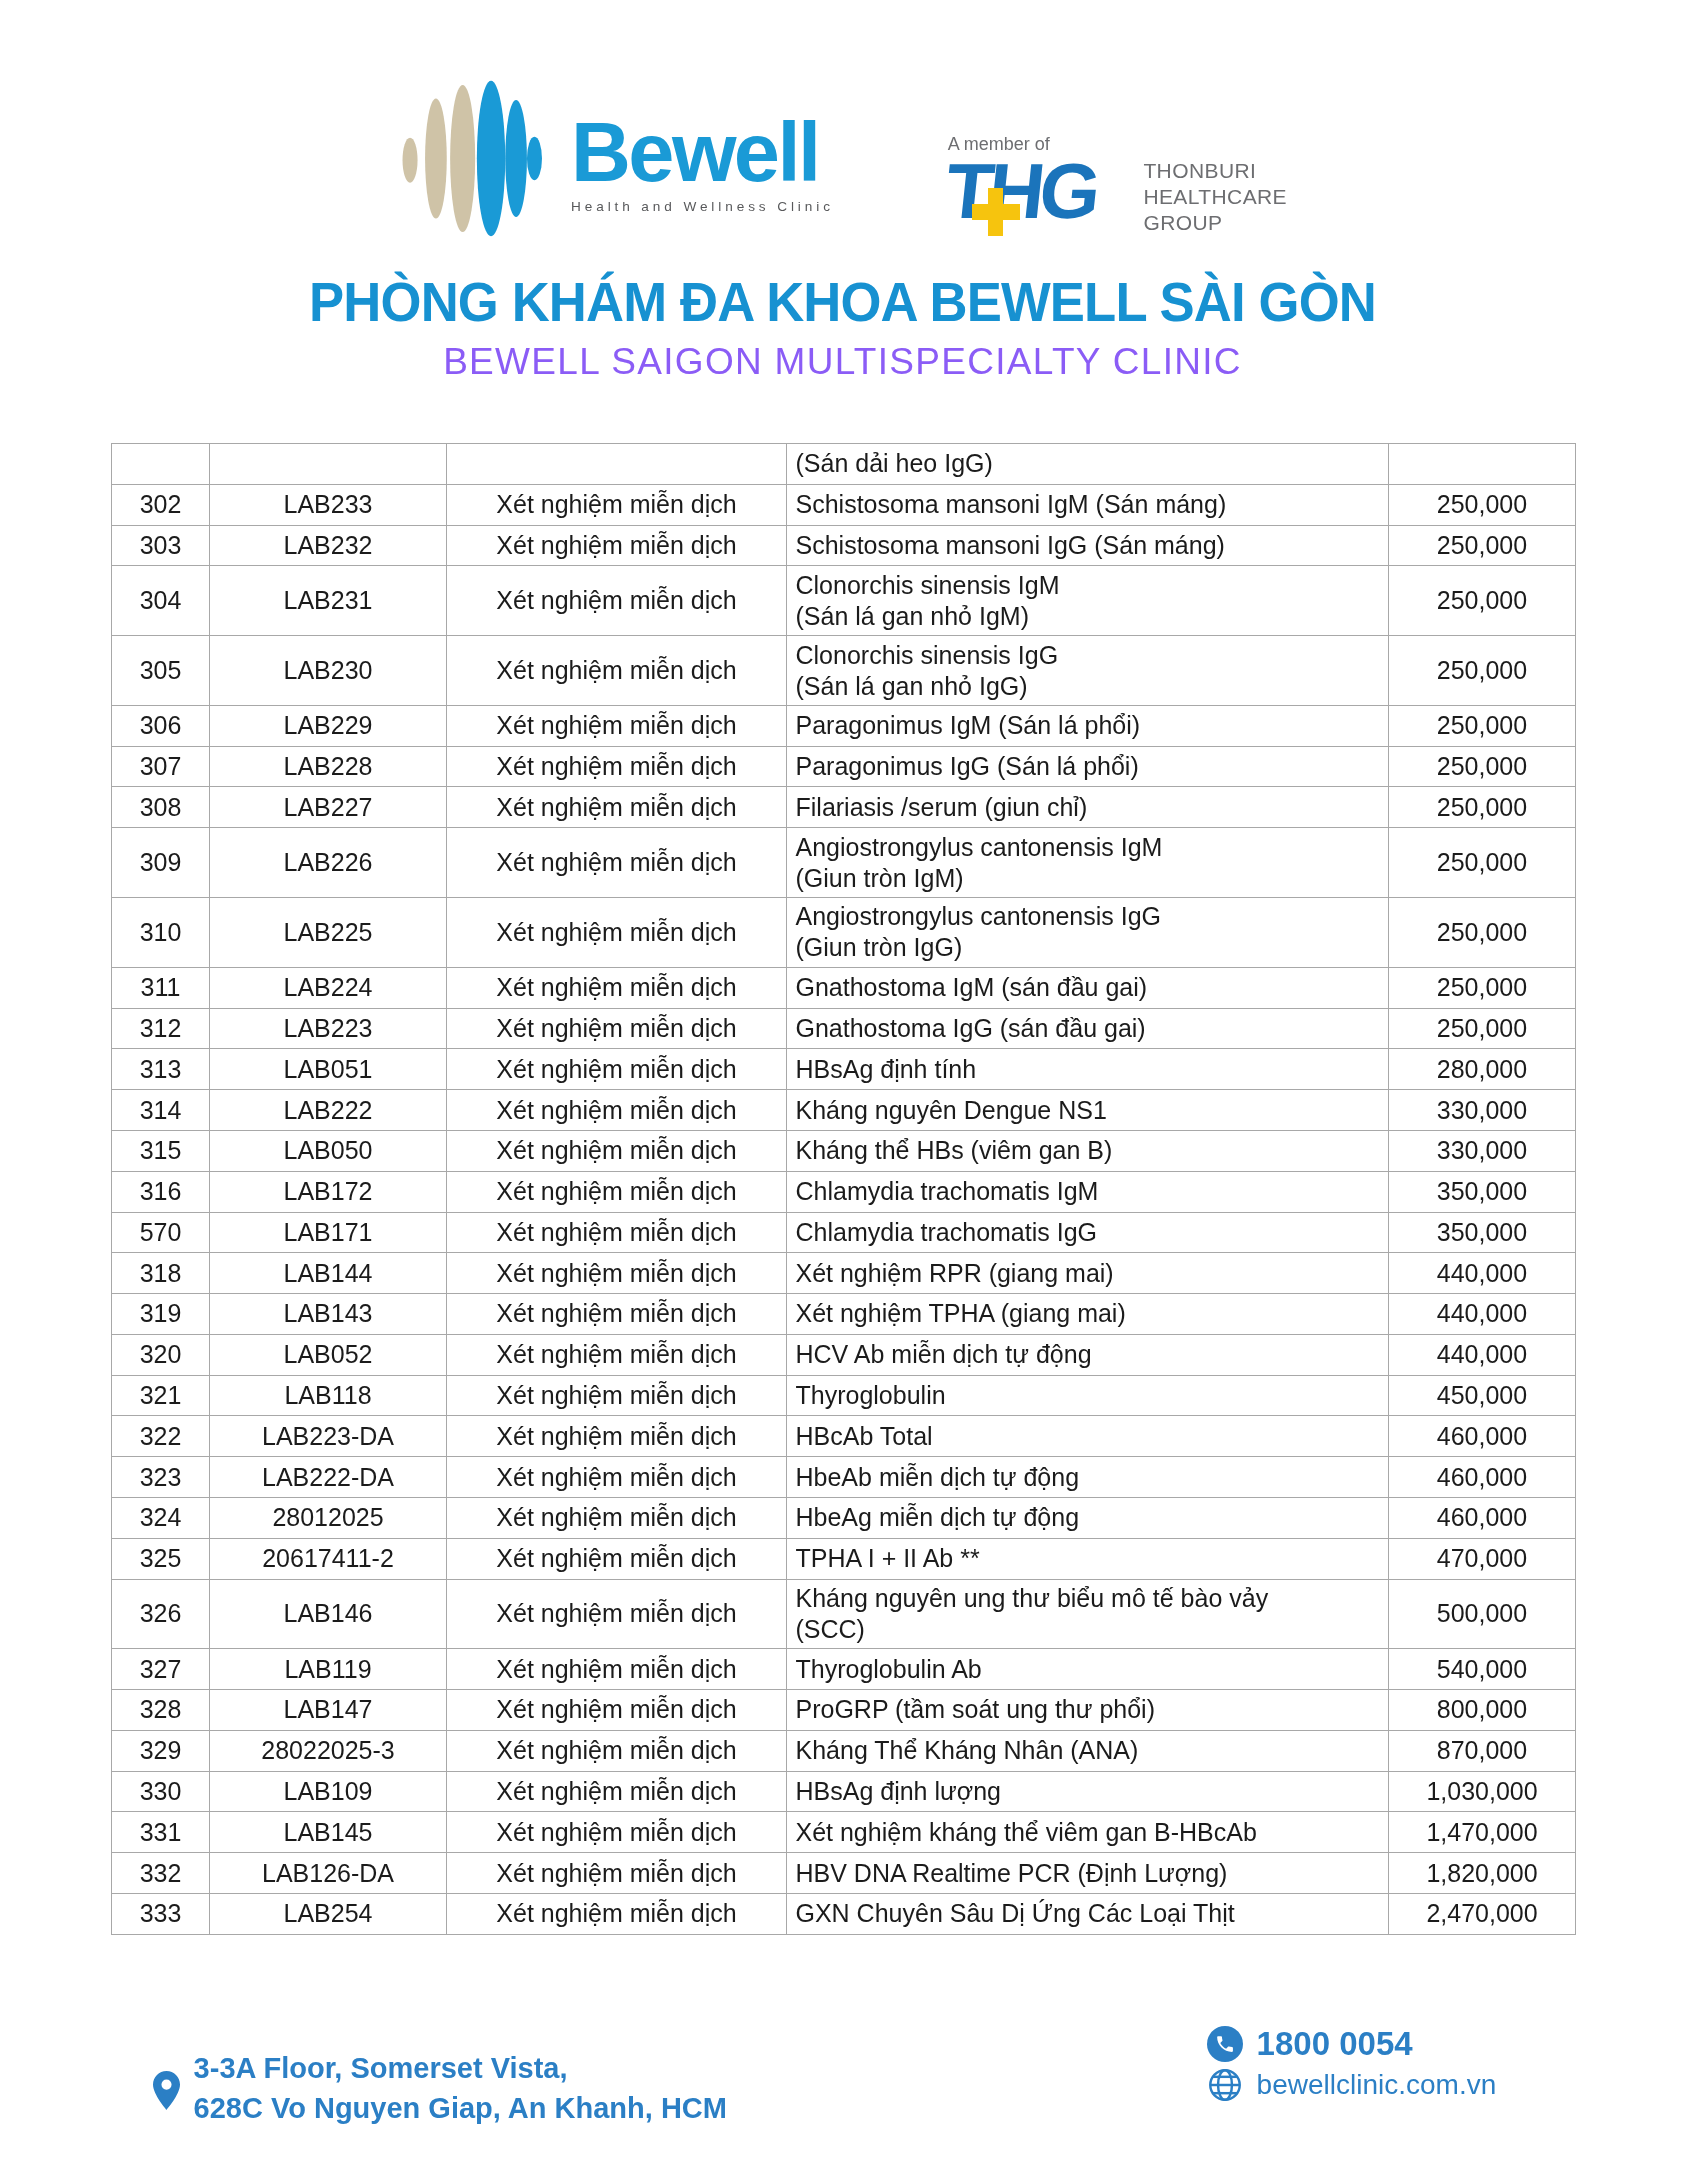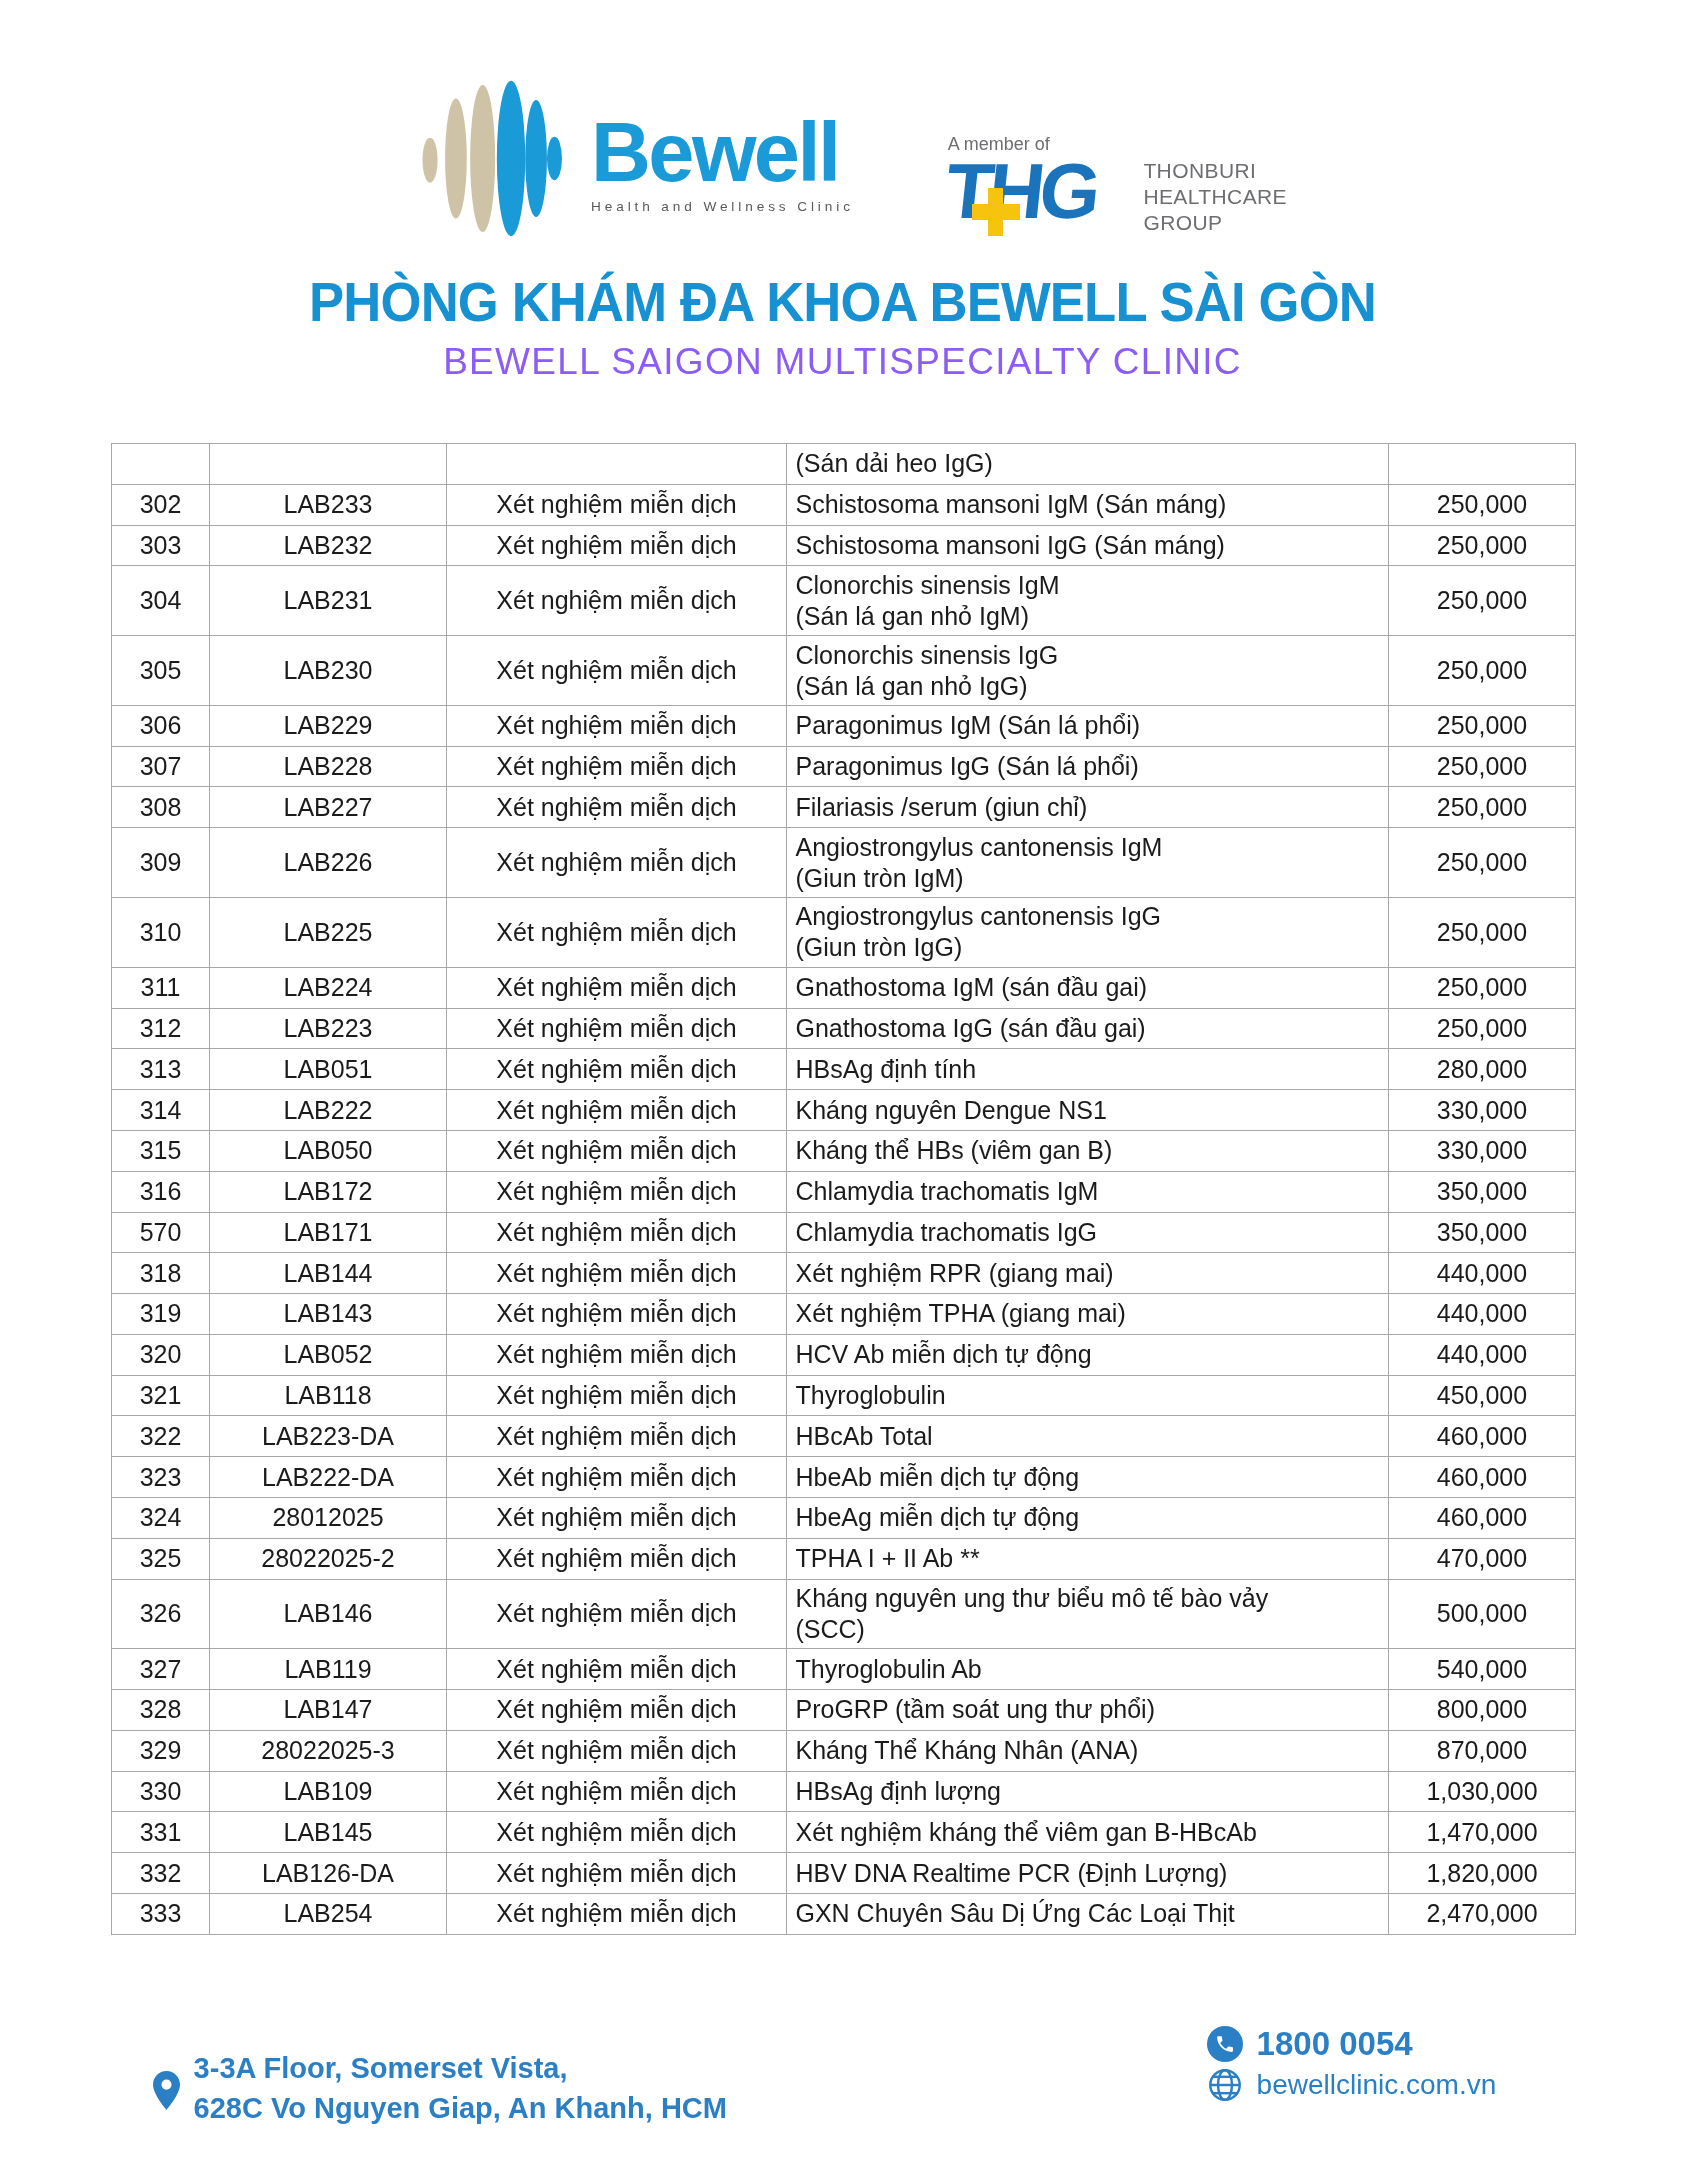"Bewell" .bewell-logo { left: 420px -> 400px }
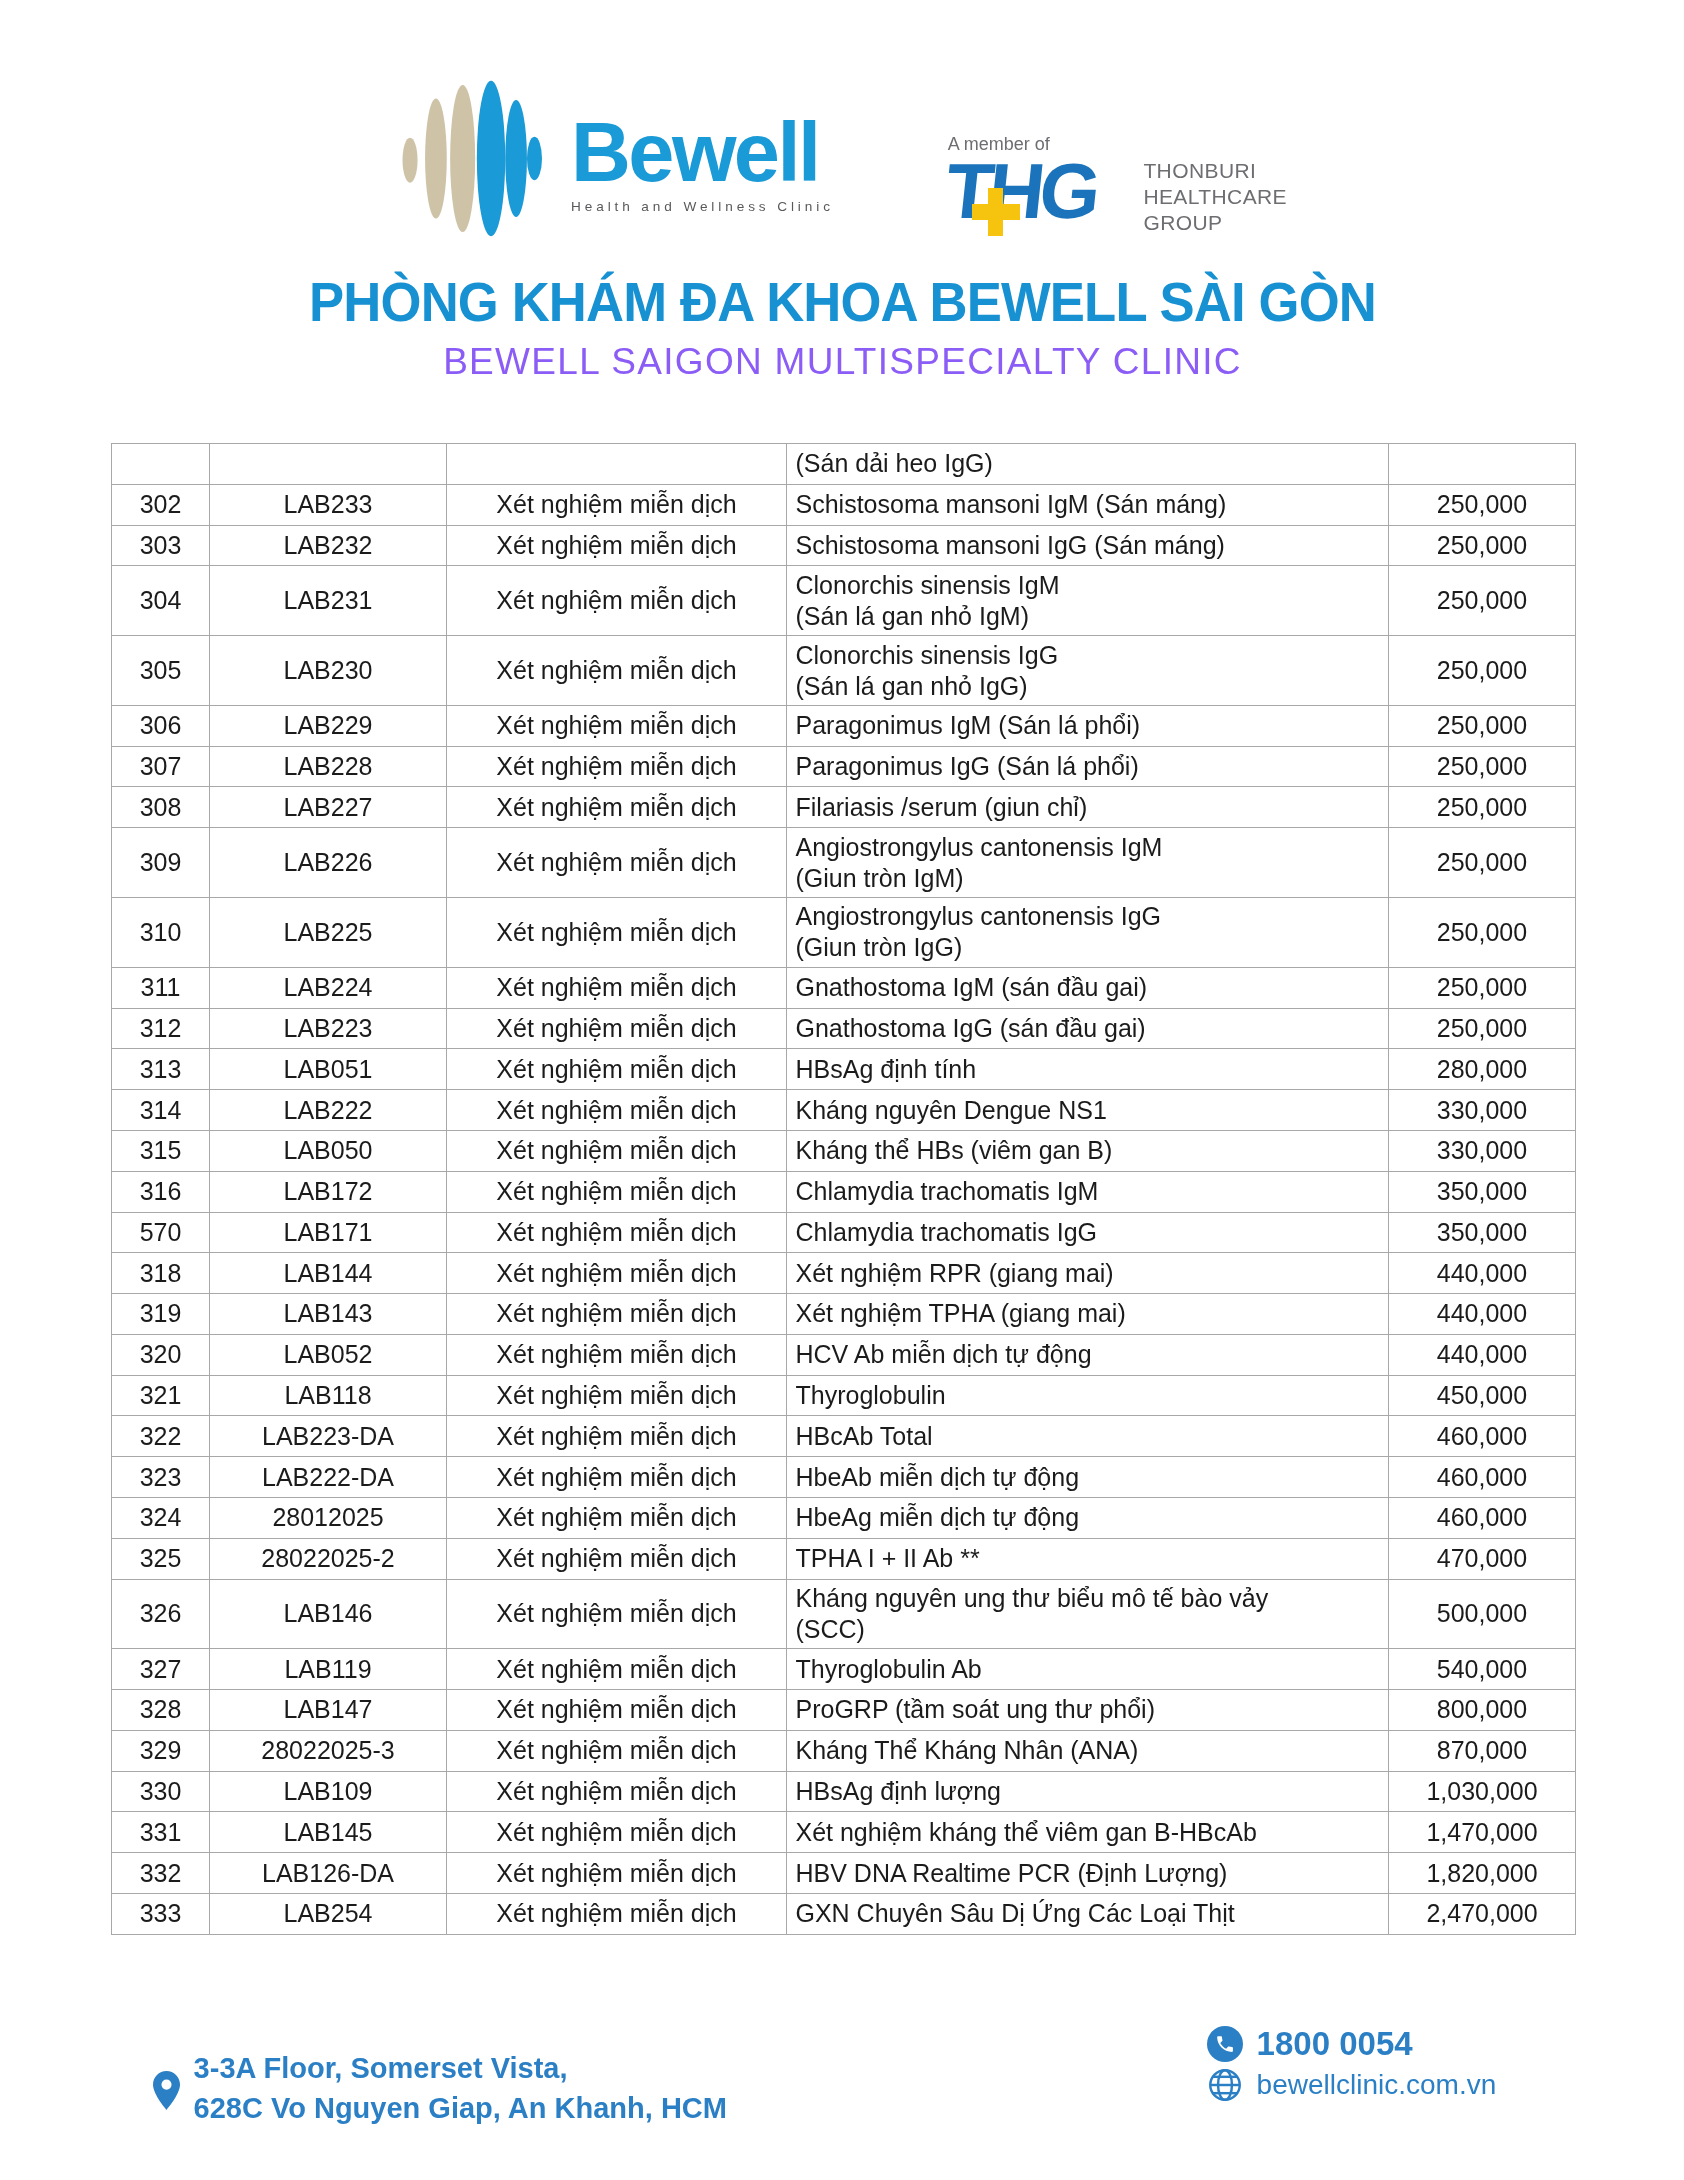"28022025-2" td.c-code { text: 28022025-2 -> 20617411-2 }
